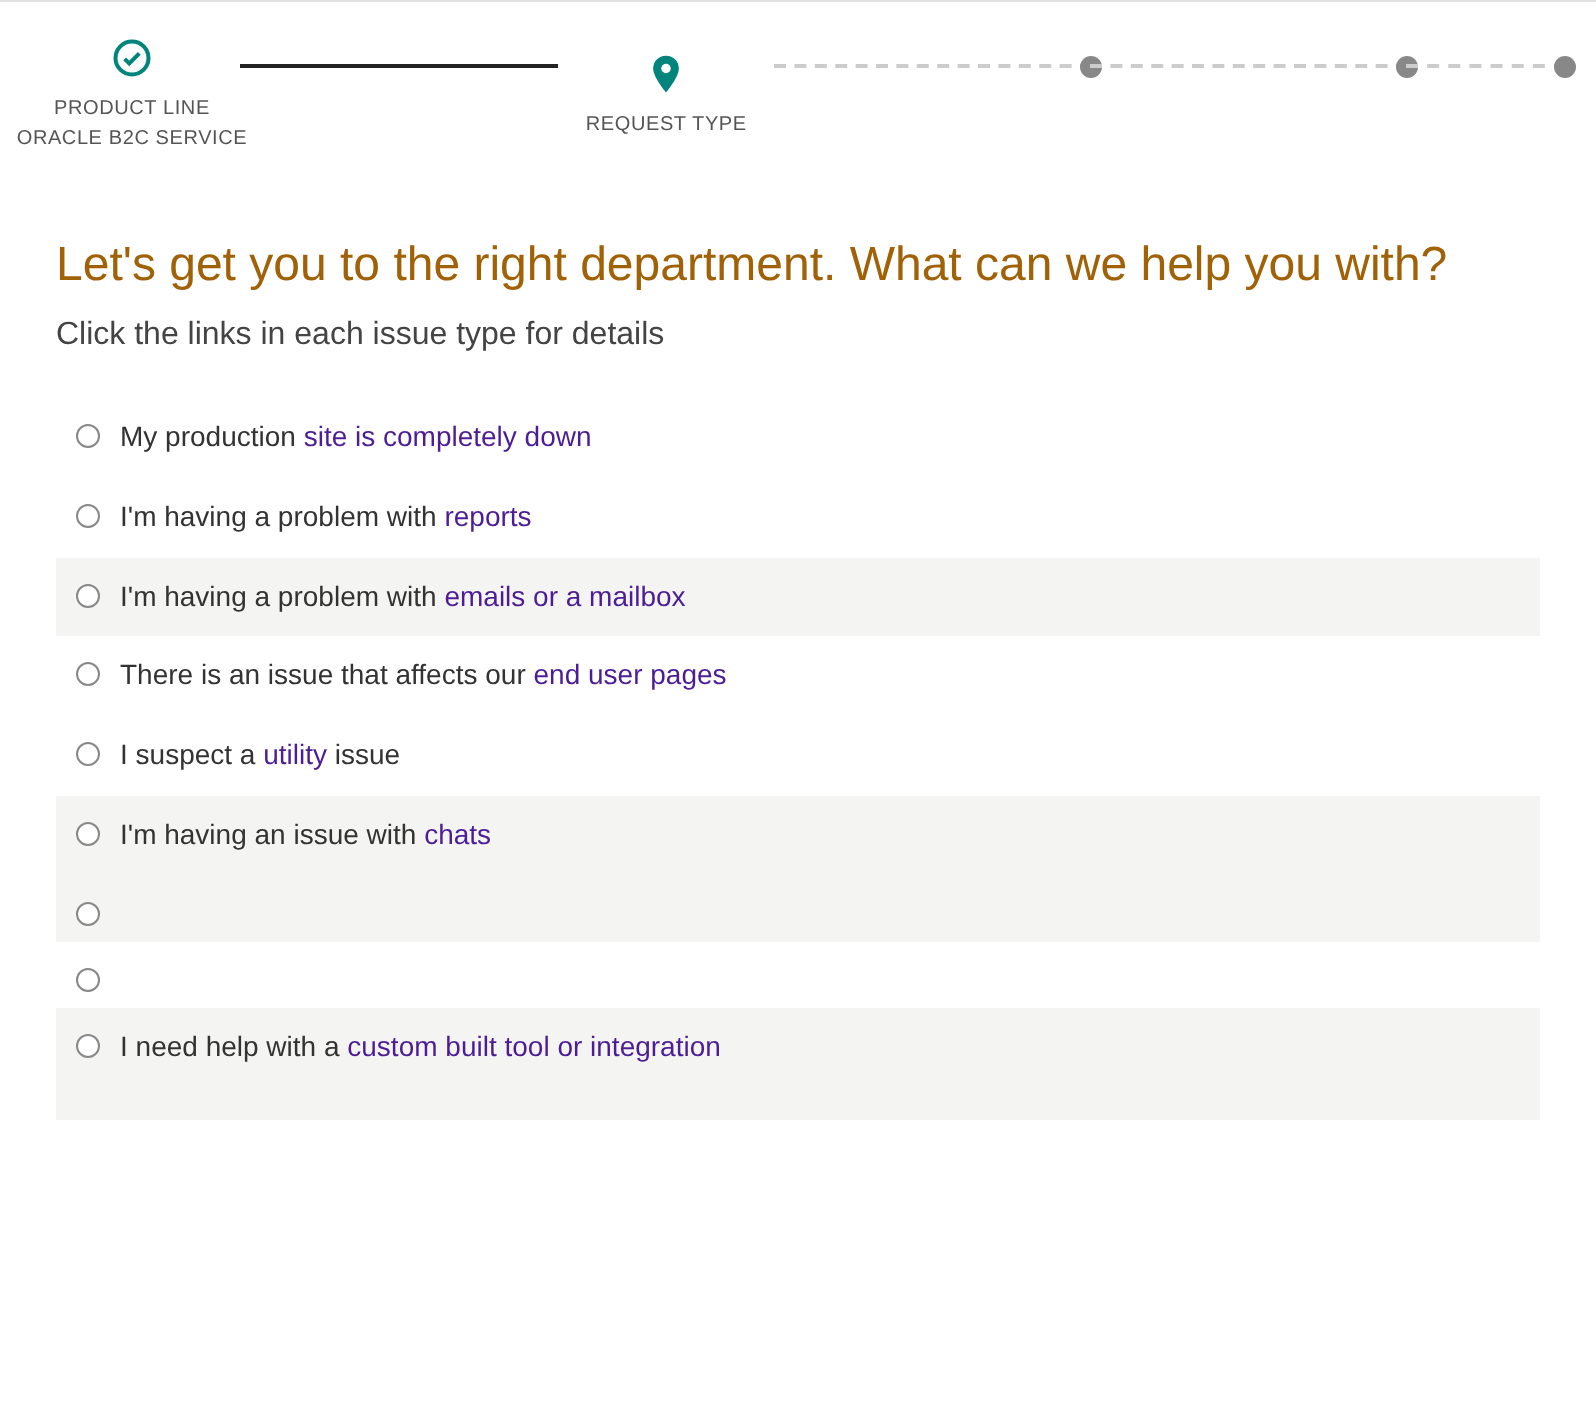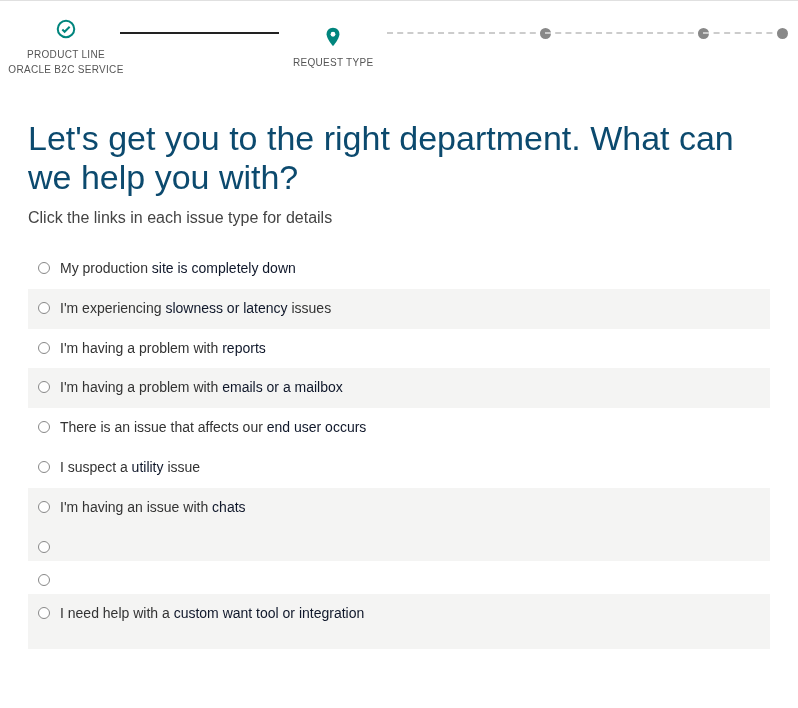"Let's get you to the" h1 { color: #0c4a6e -> #a16207; font-size: 34px -> 24px }
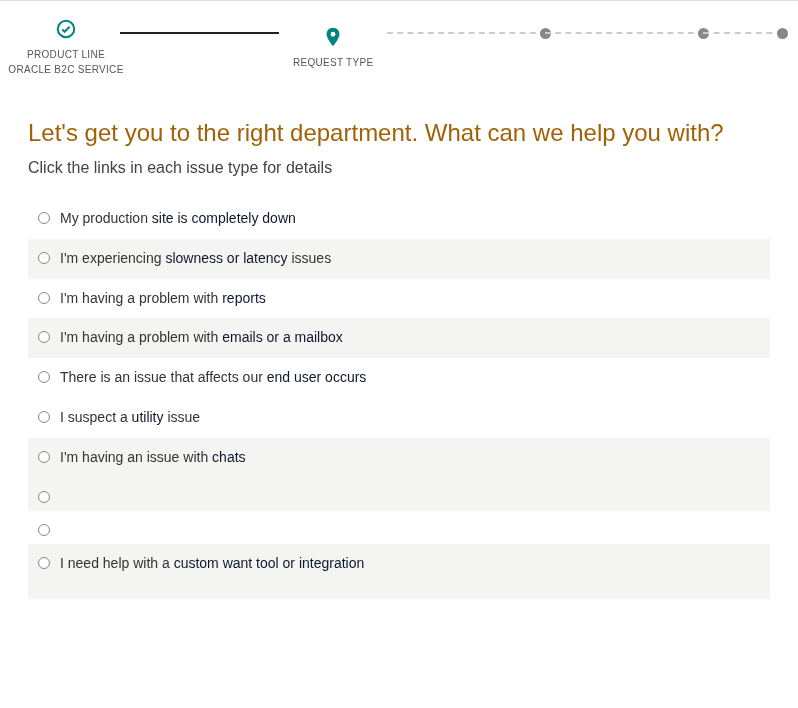"site is completely down" .option-text a, .lnk { color: #0f172a -> #4c1d95 }
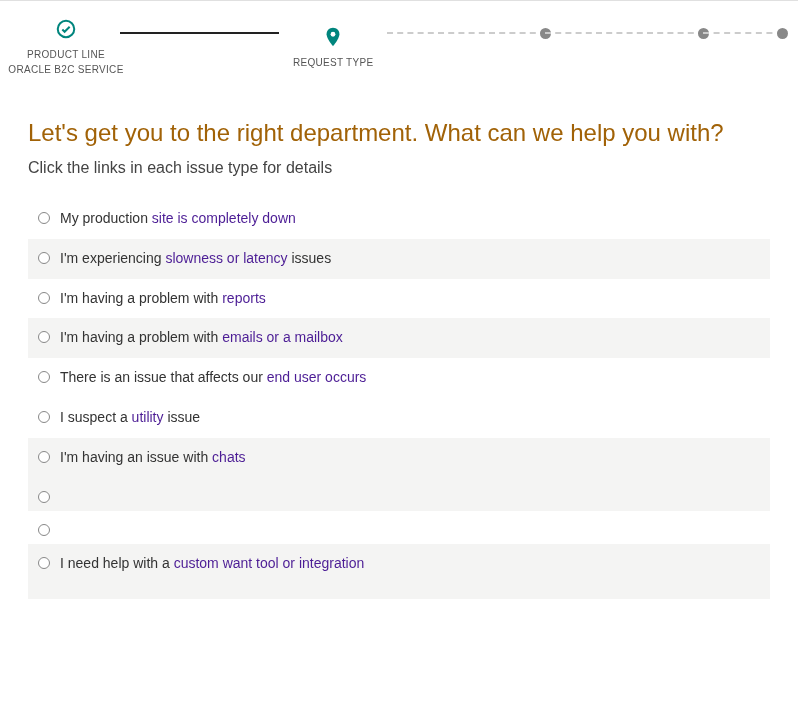"I'm experiencing slowness or latency" label.option-row { html: <label> <span></span> <span>I'm experiencing <a>slowness or latency</a> issues</span> </label> -> none }
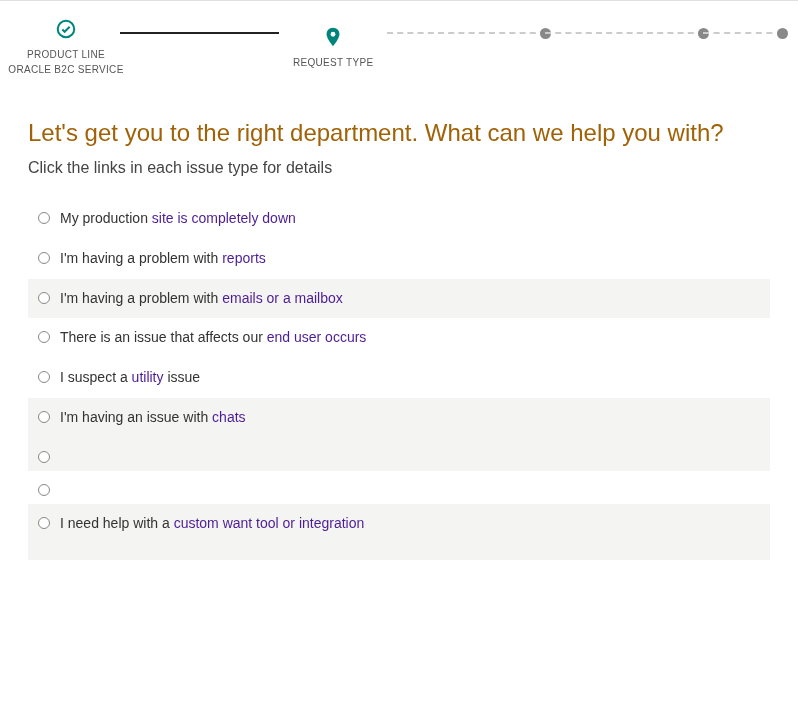"end user occurs" a.lnk { text: occurs -> pages }
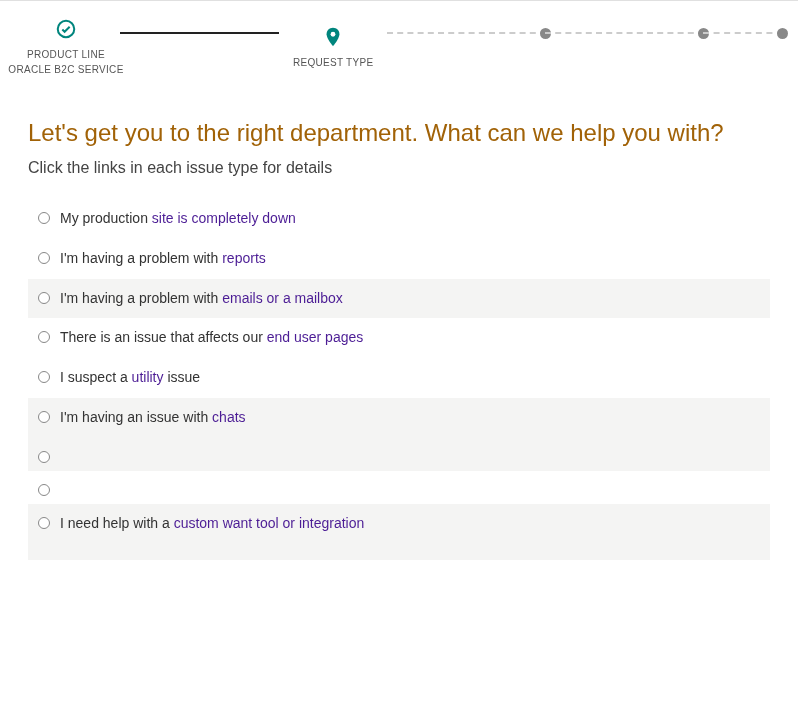"custom want tool or integration" a.lnk { text: want -> built }
